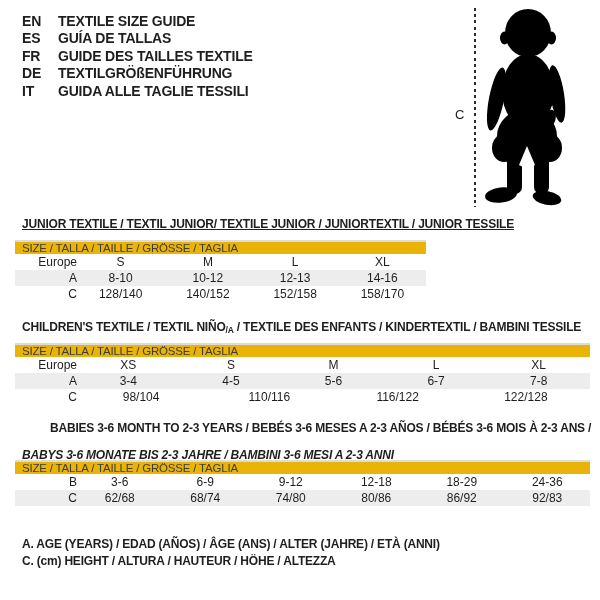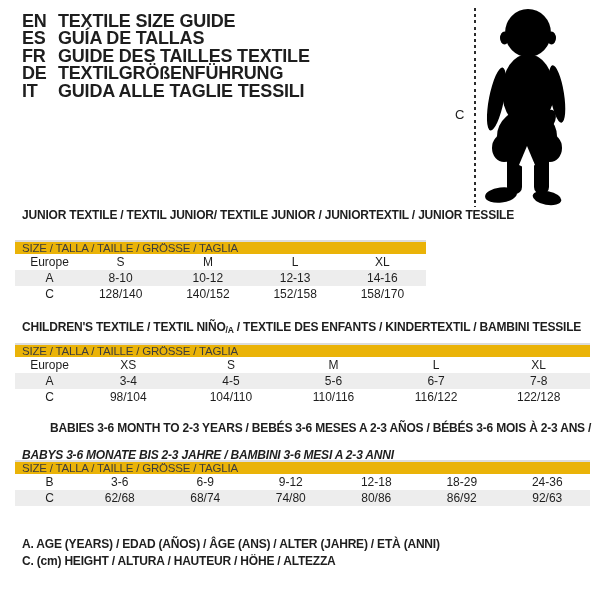"EN" .lang-block { font-size: 18px -> 14px }
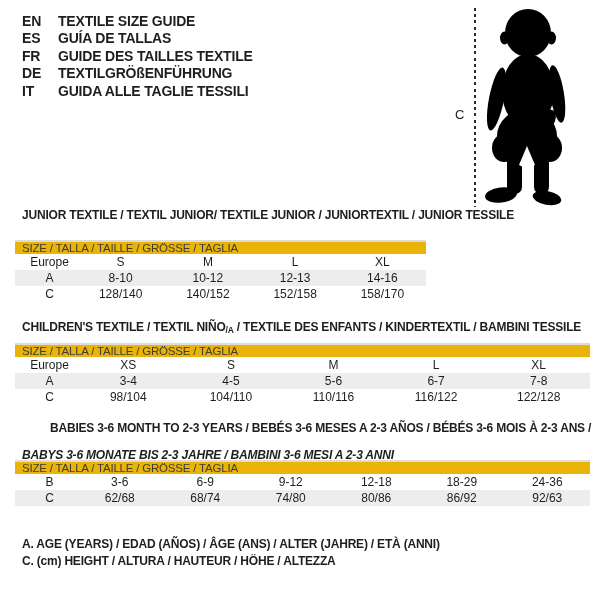"JUNIOR TEXTILE / TEXTIL JUNIOR/" div.section-title { text-decoration: none -> underline; top: 208px -> 217px }
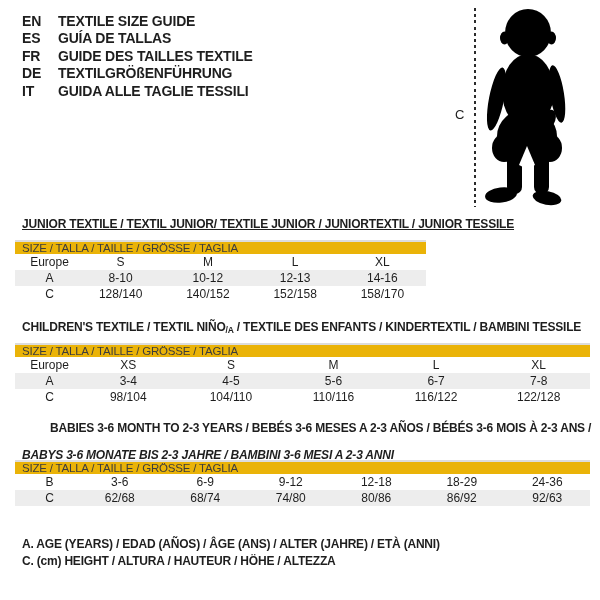"Europe" .size-table .lbl { text-align: center -> right }
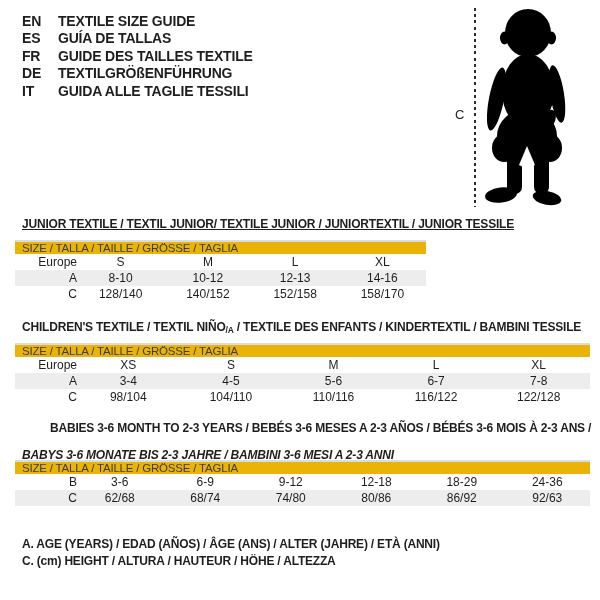"104/110" span.cell { html: <span>104/110</span> -> none }
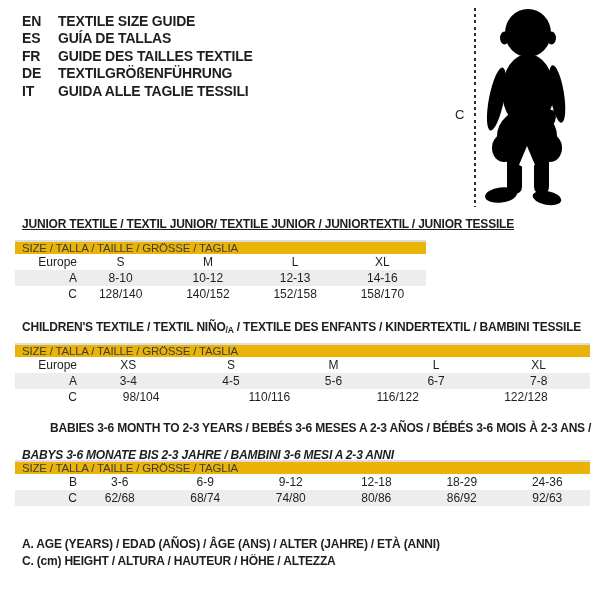"92/63" span.cell { text: 92/63 -> 92/83 }
